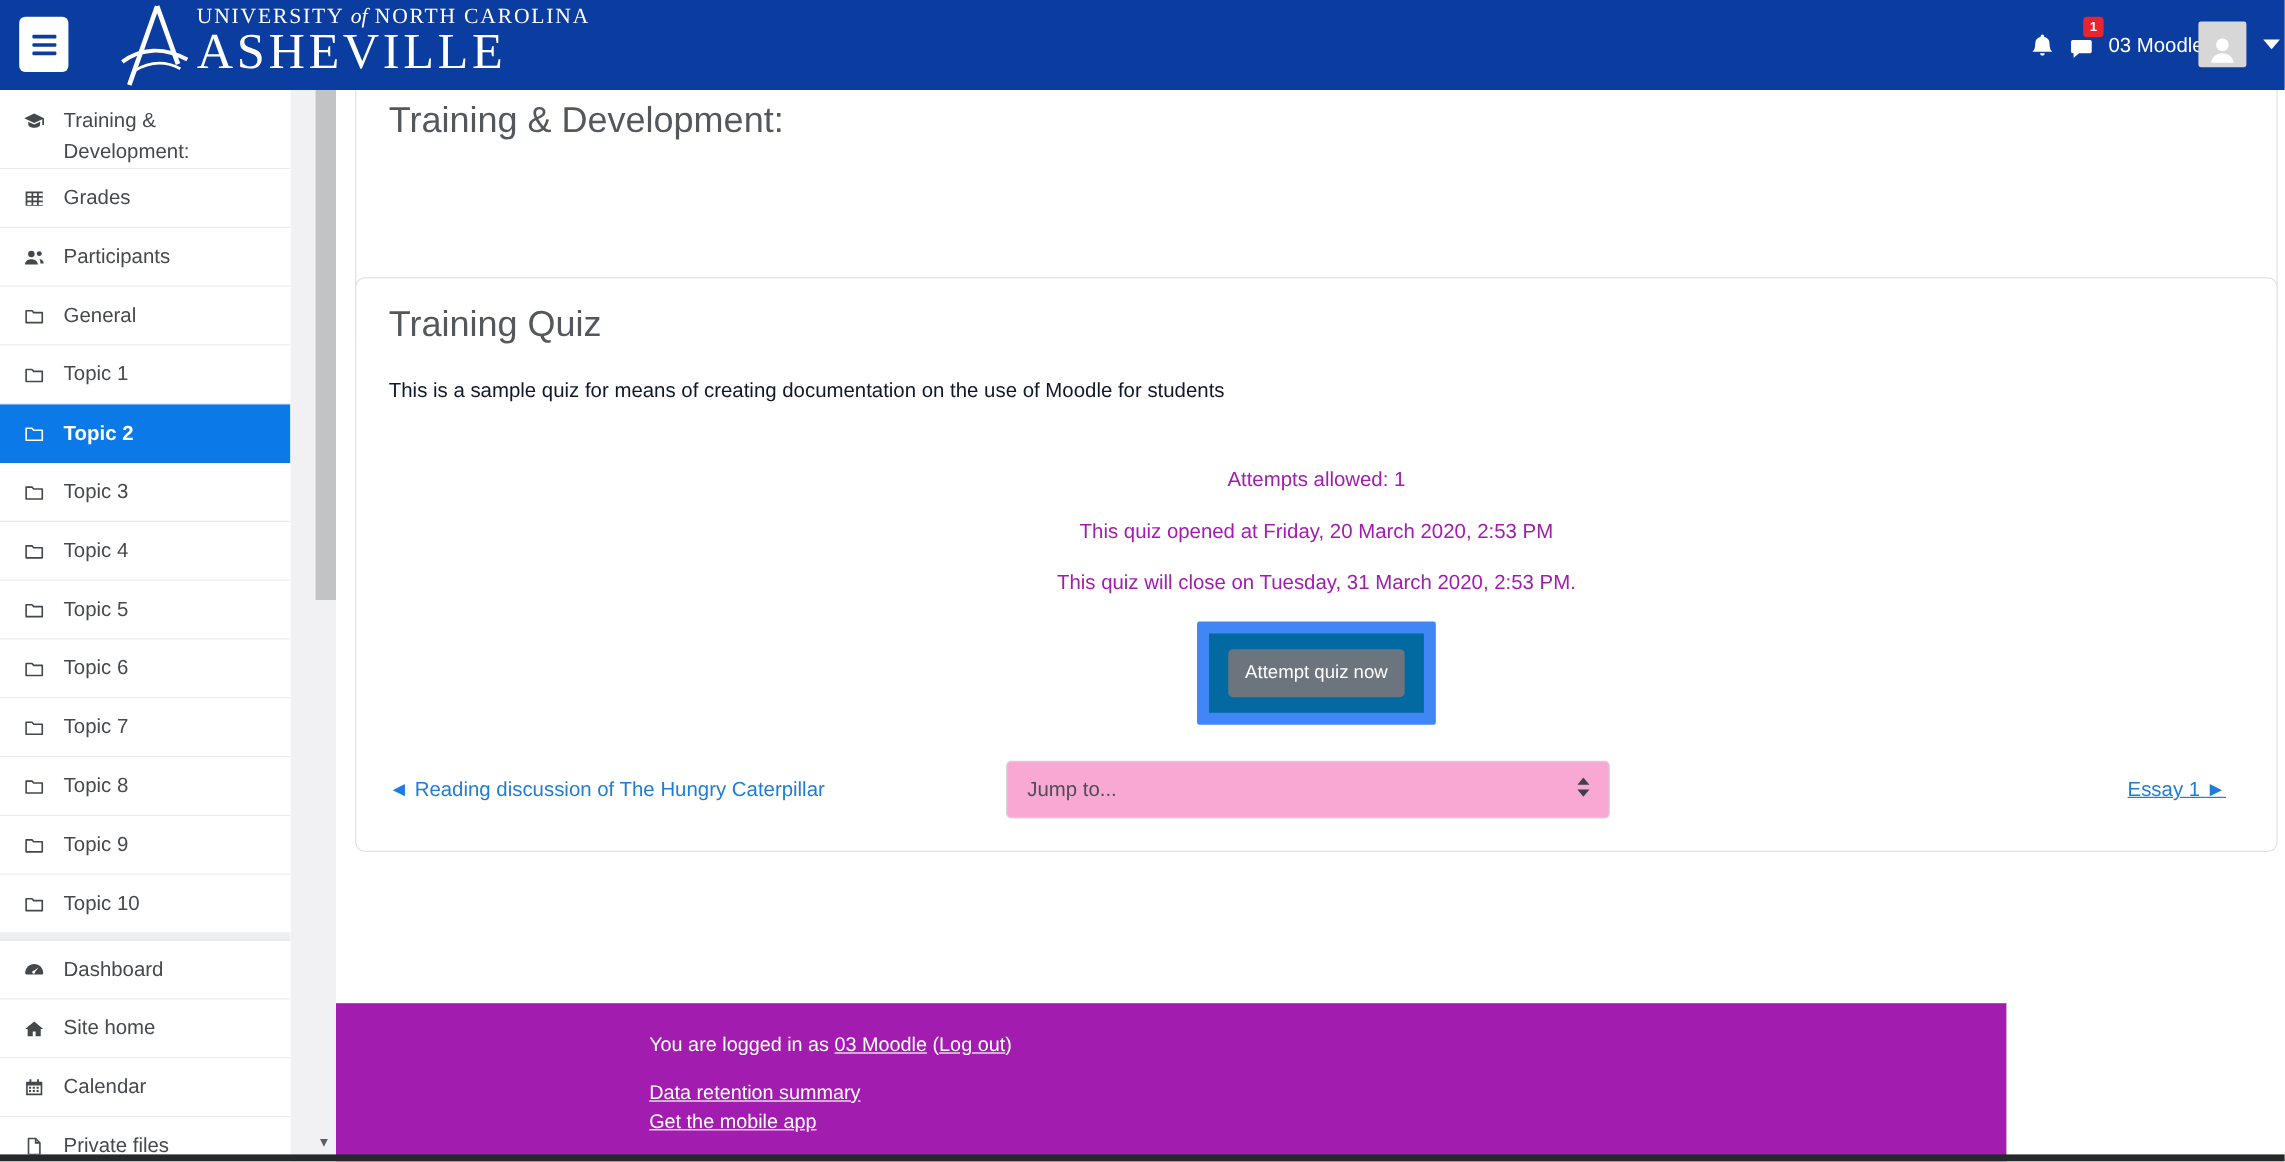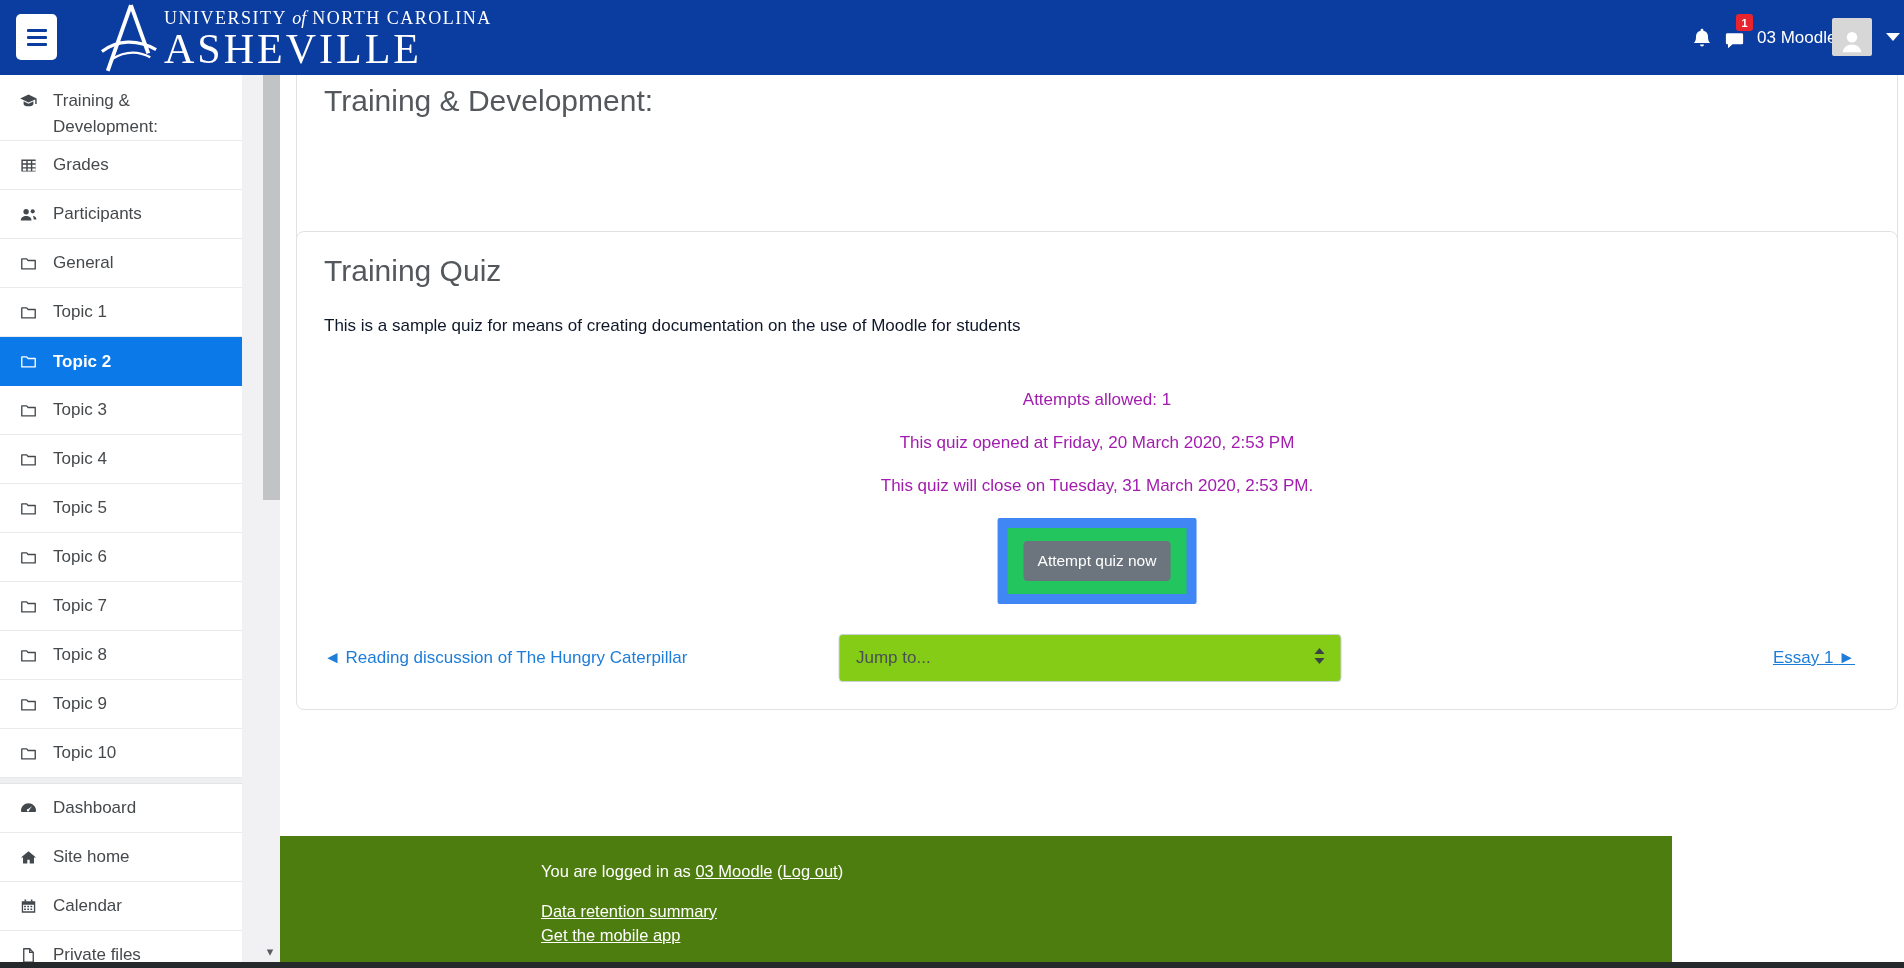"UNIVERSITY of NORTH CAROLINA" .logo { align-items: center -> flex-start }
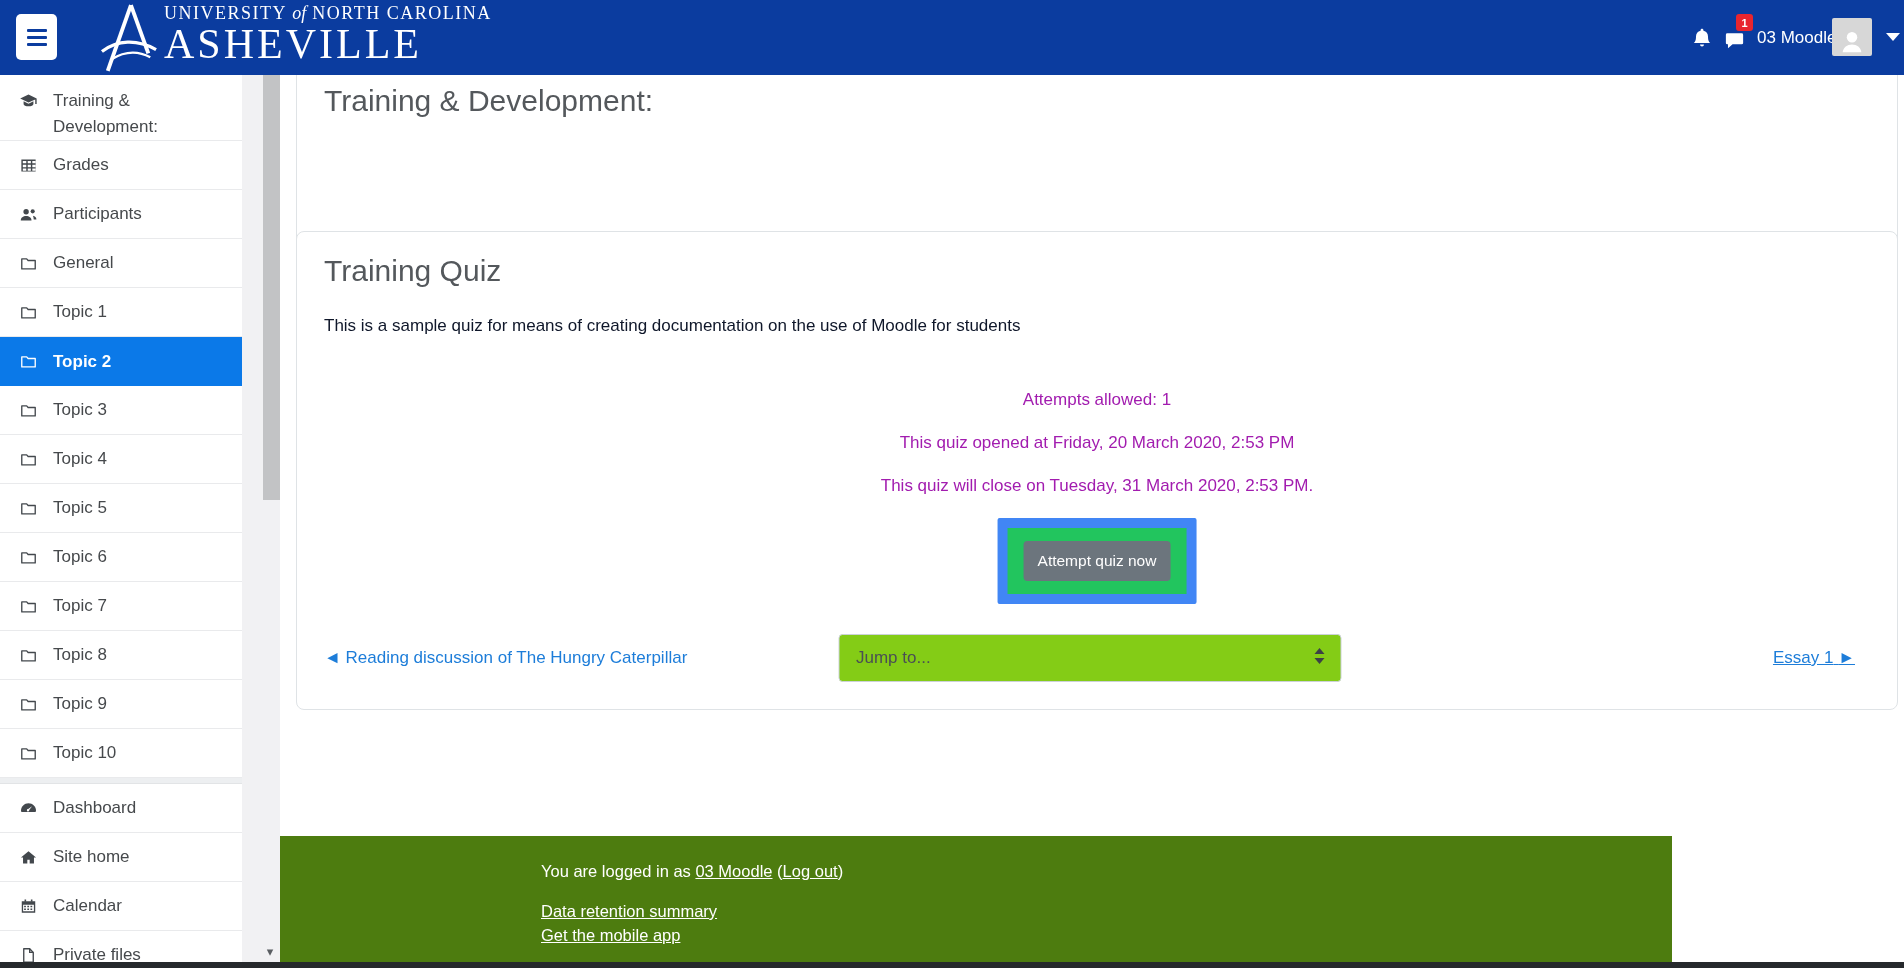"Attempt quiz now" .attempt-wrap { background: #22c55e -> #0369a1 }
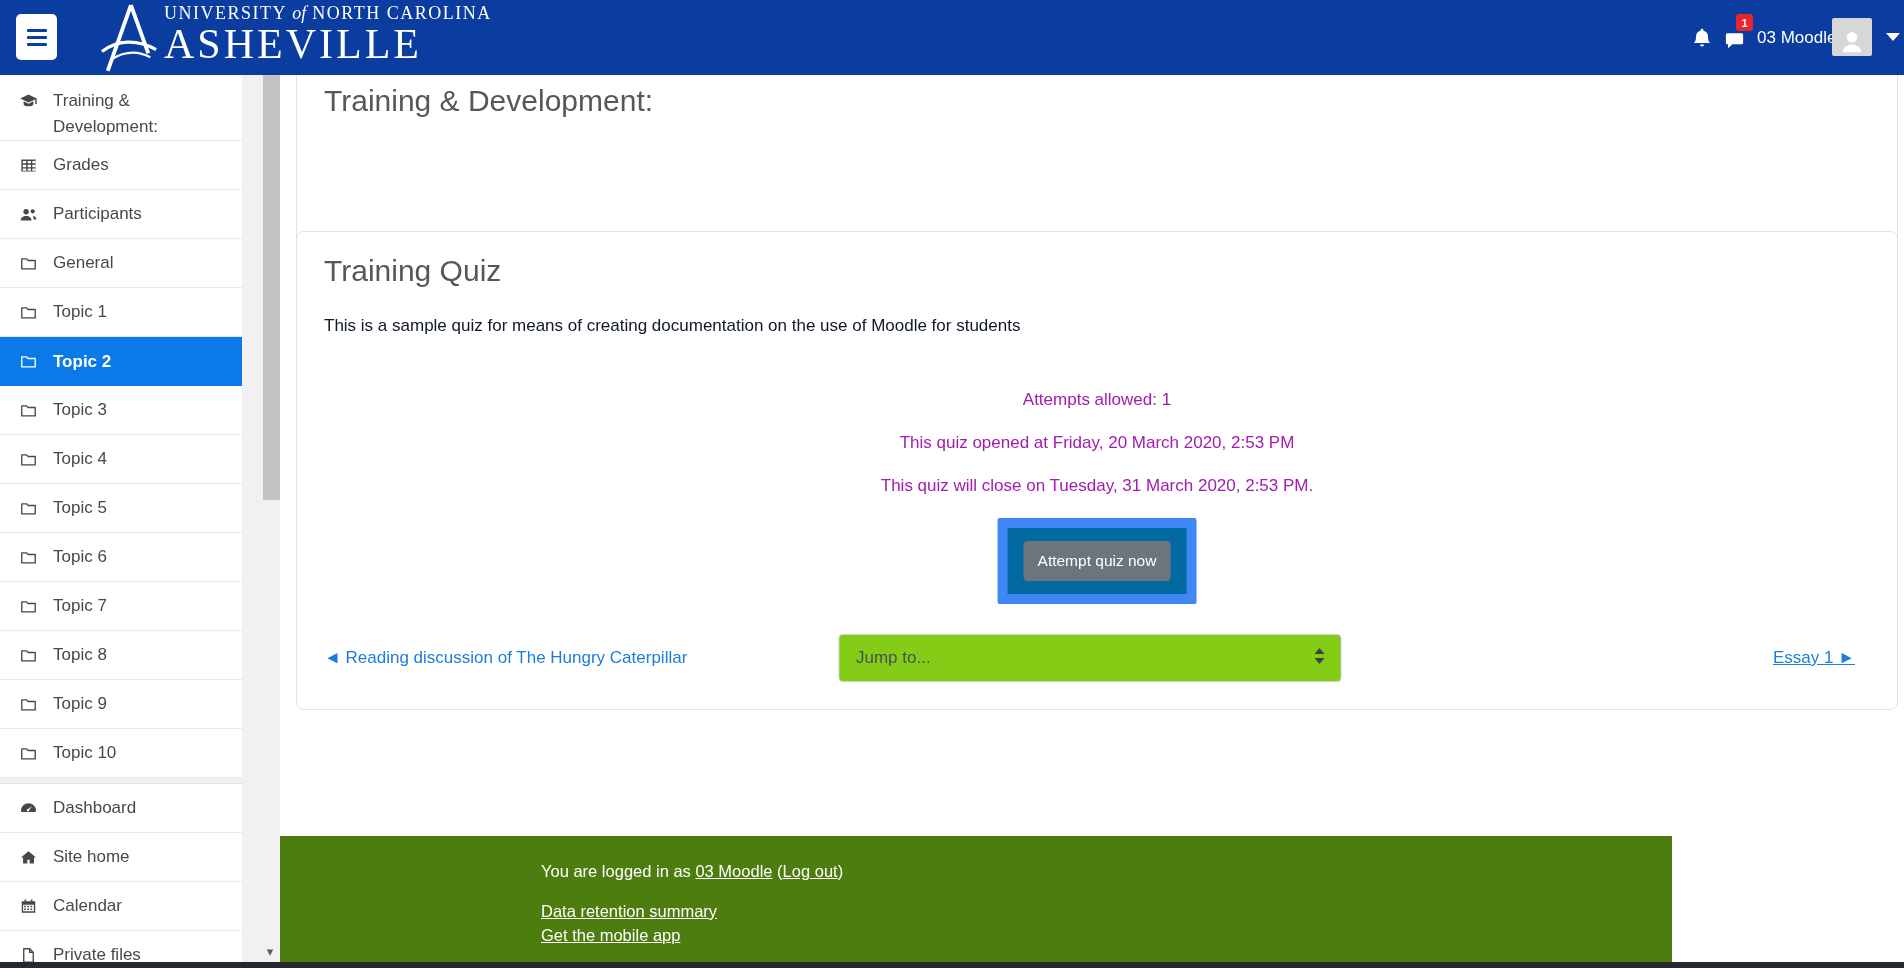"Jump to..." .jumpto { background: #84cc16 -> #f9a8d4 }
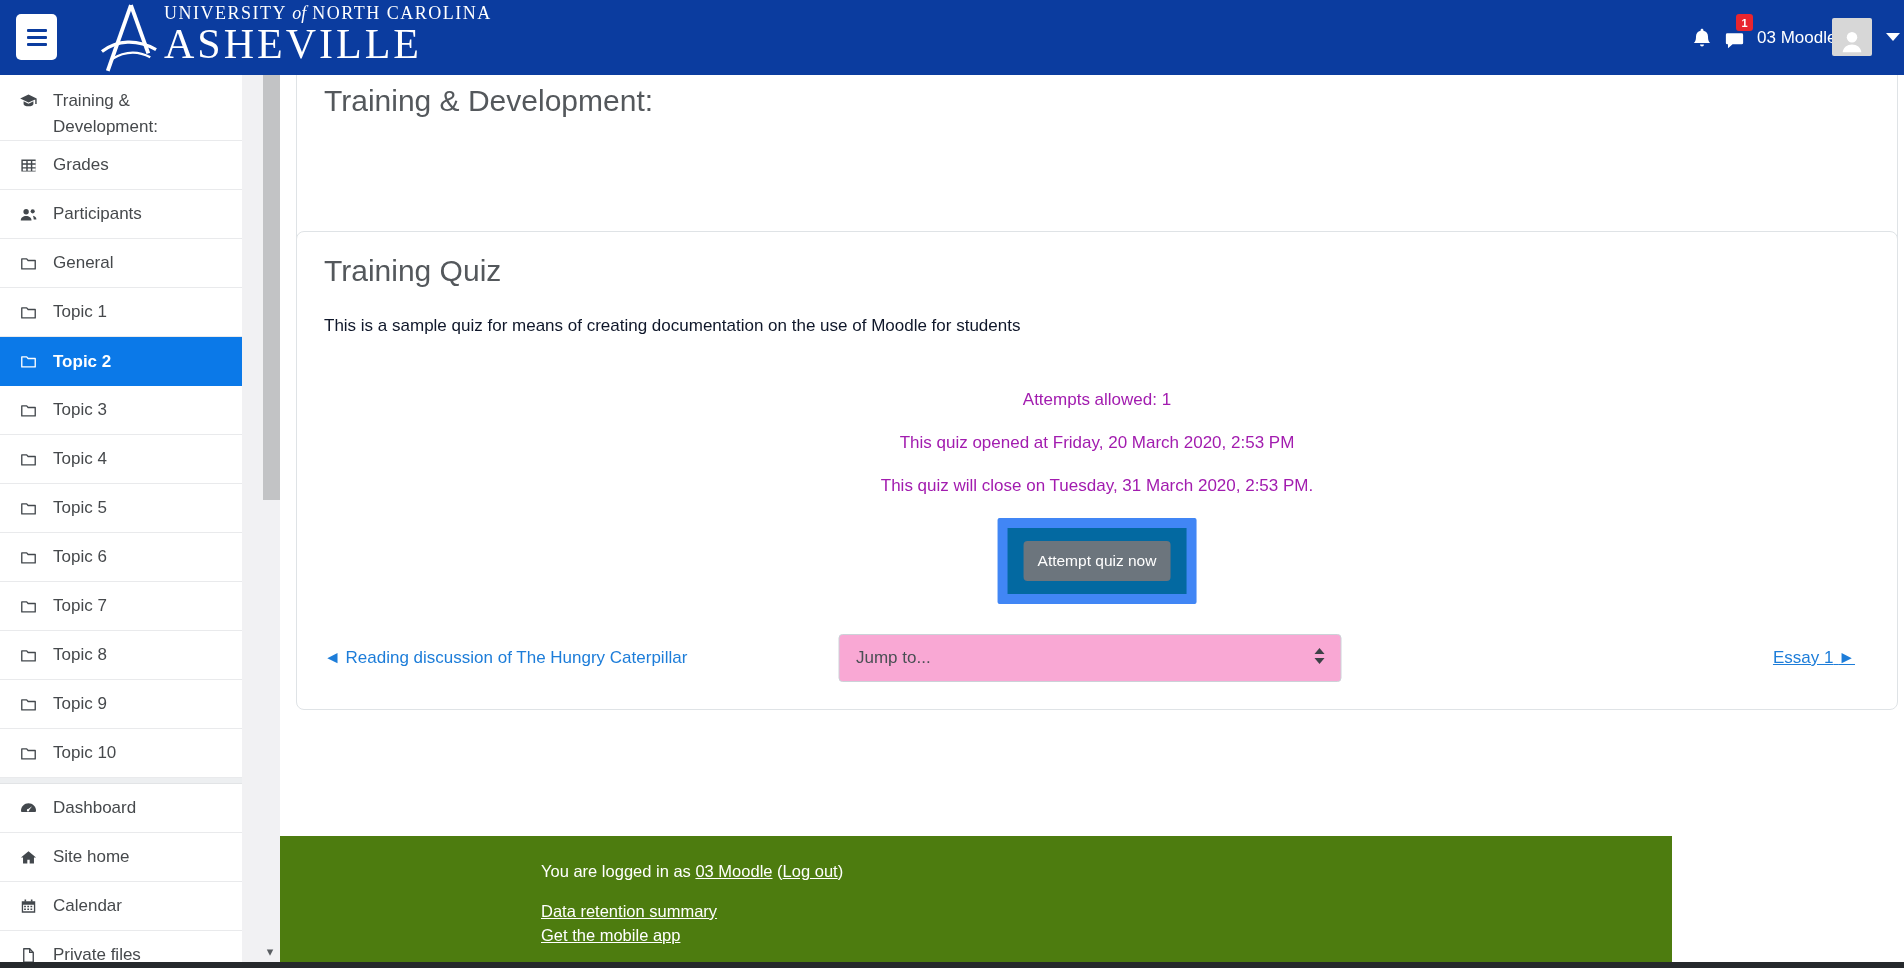"You are logged in as" .footer { background: #4d7c0f -> #a21caf }
